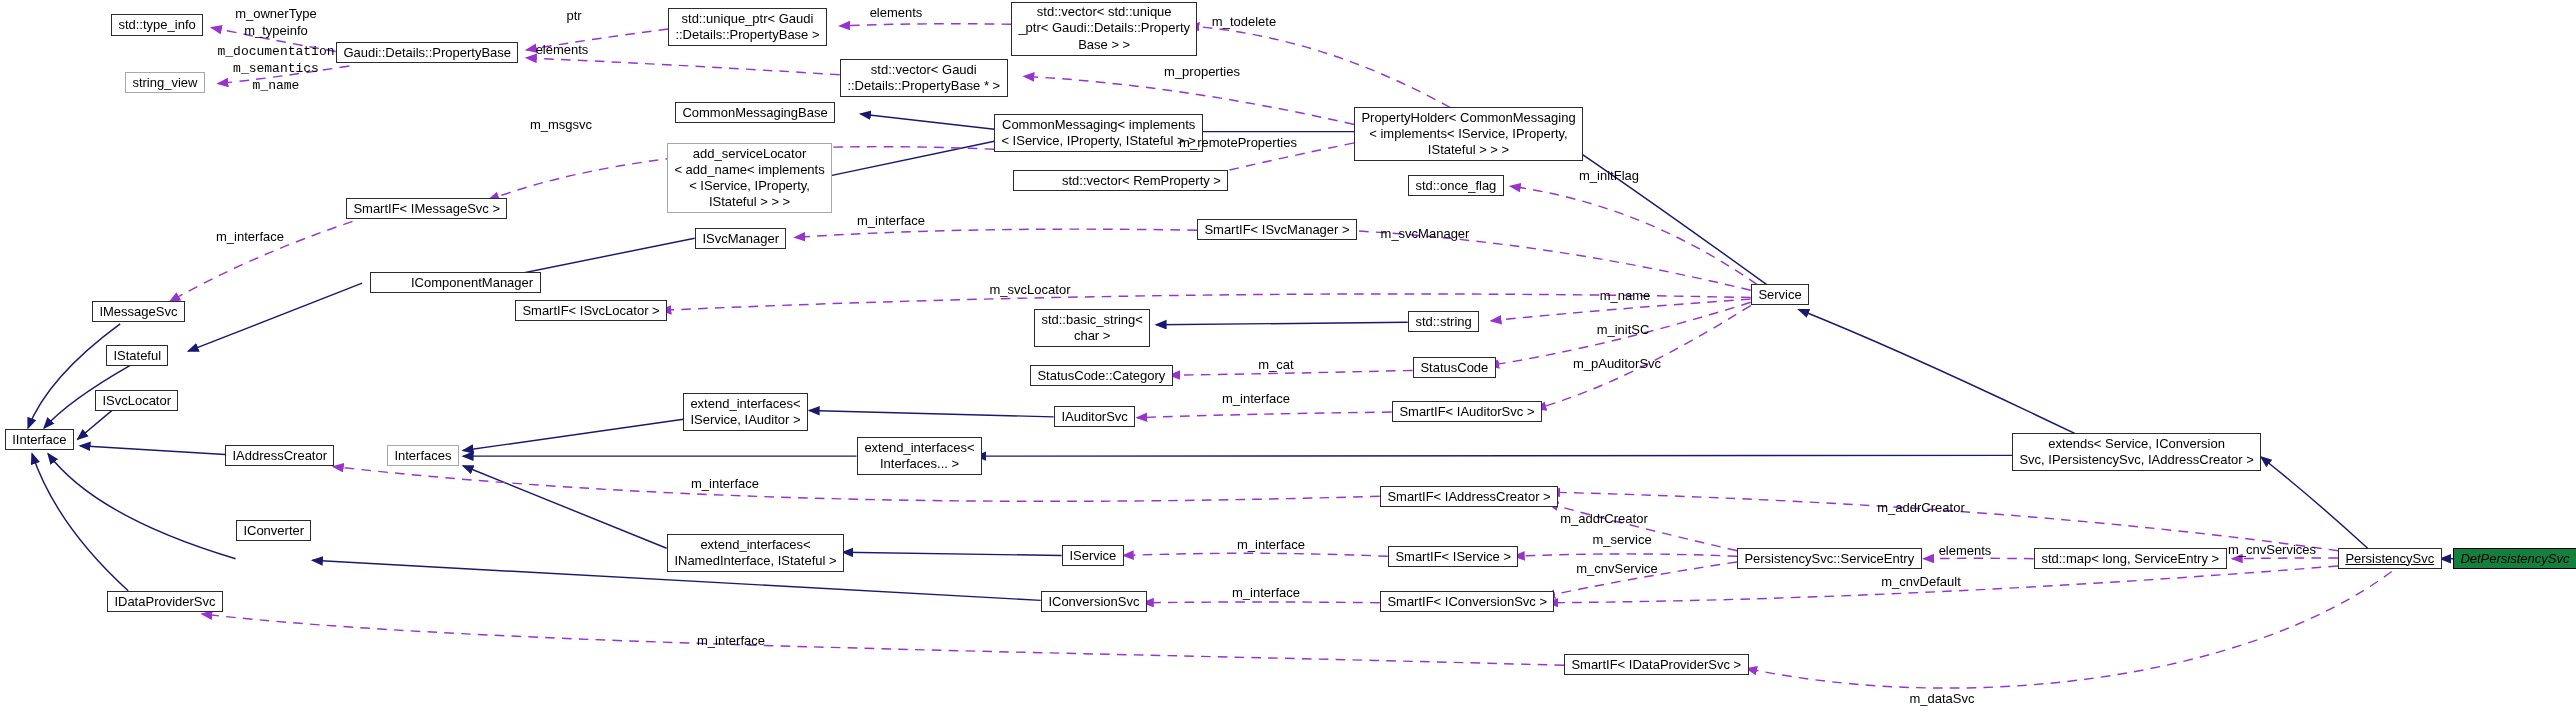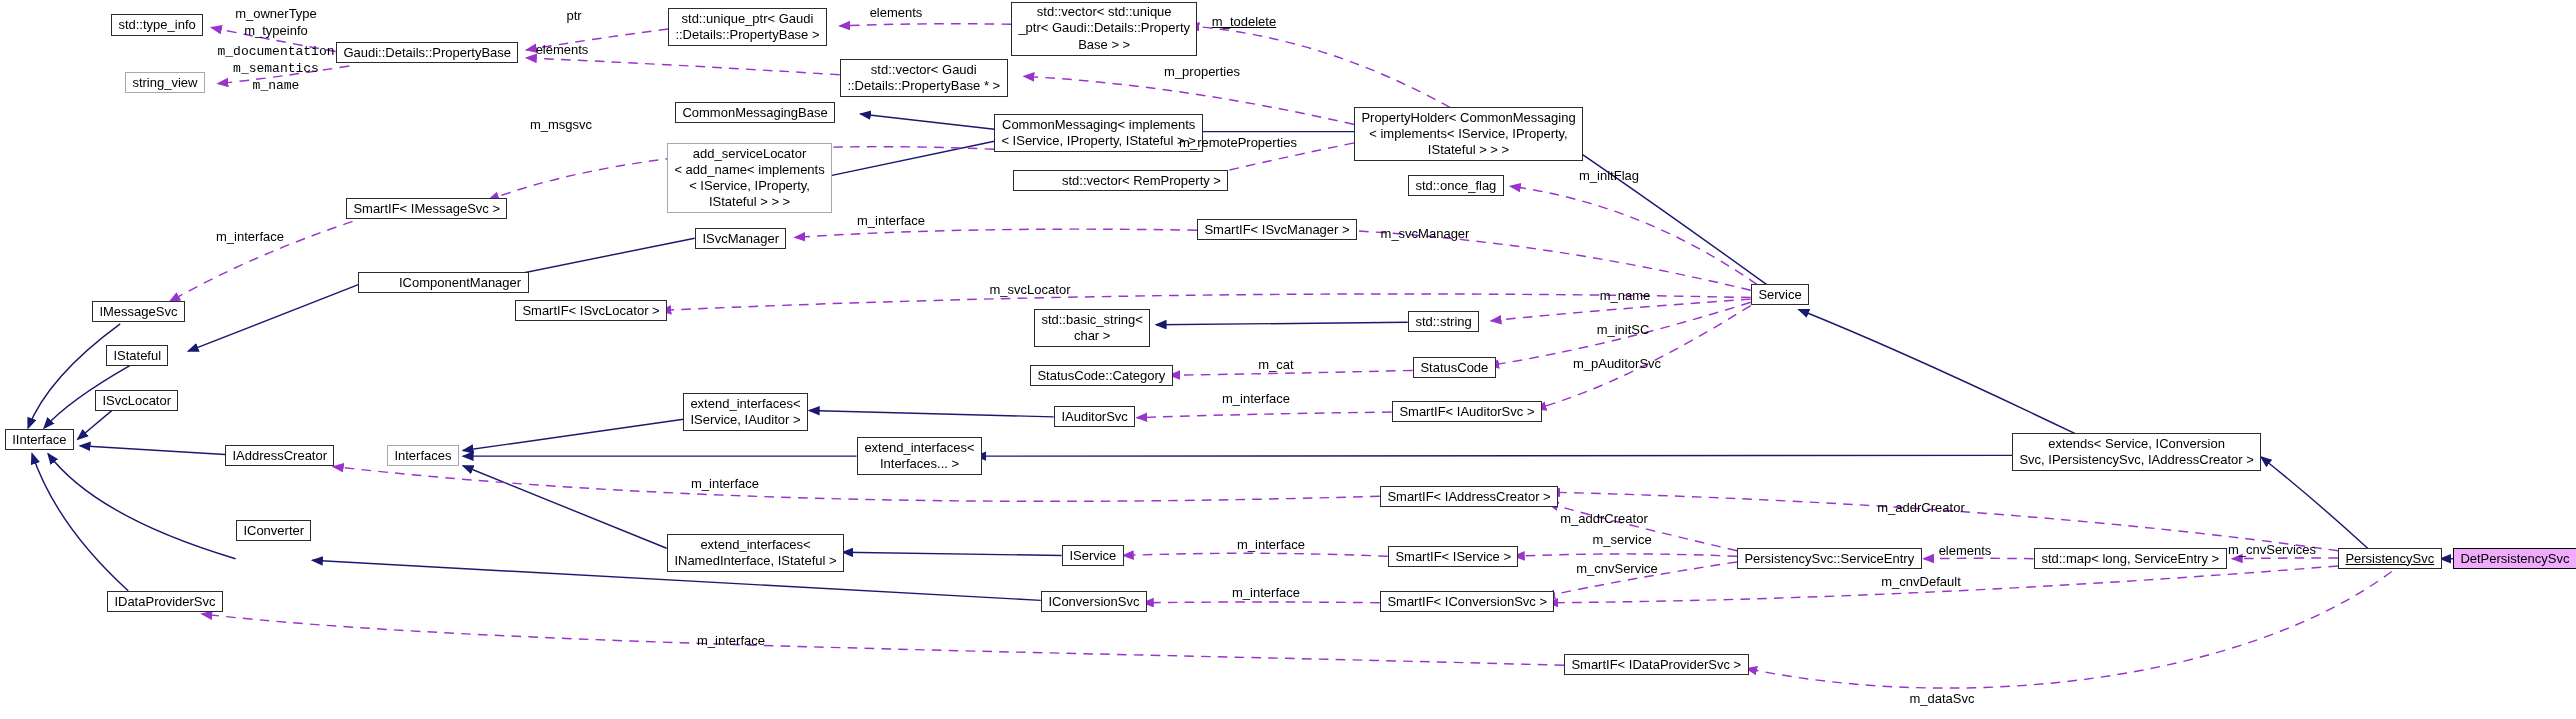"m_todelete" div.elabel { text-decoration: underline -> none }
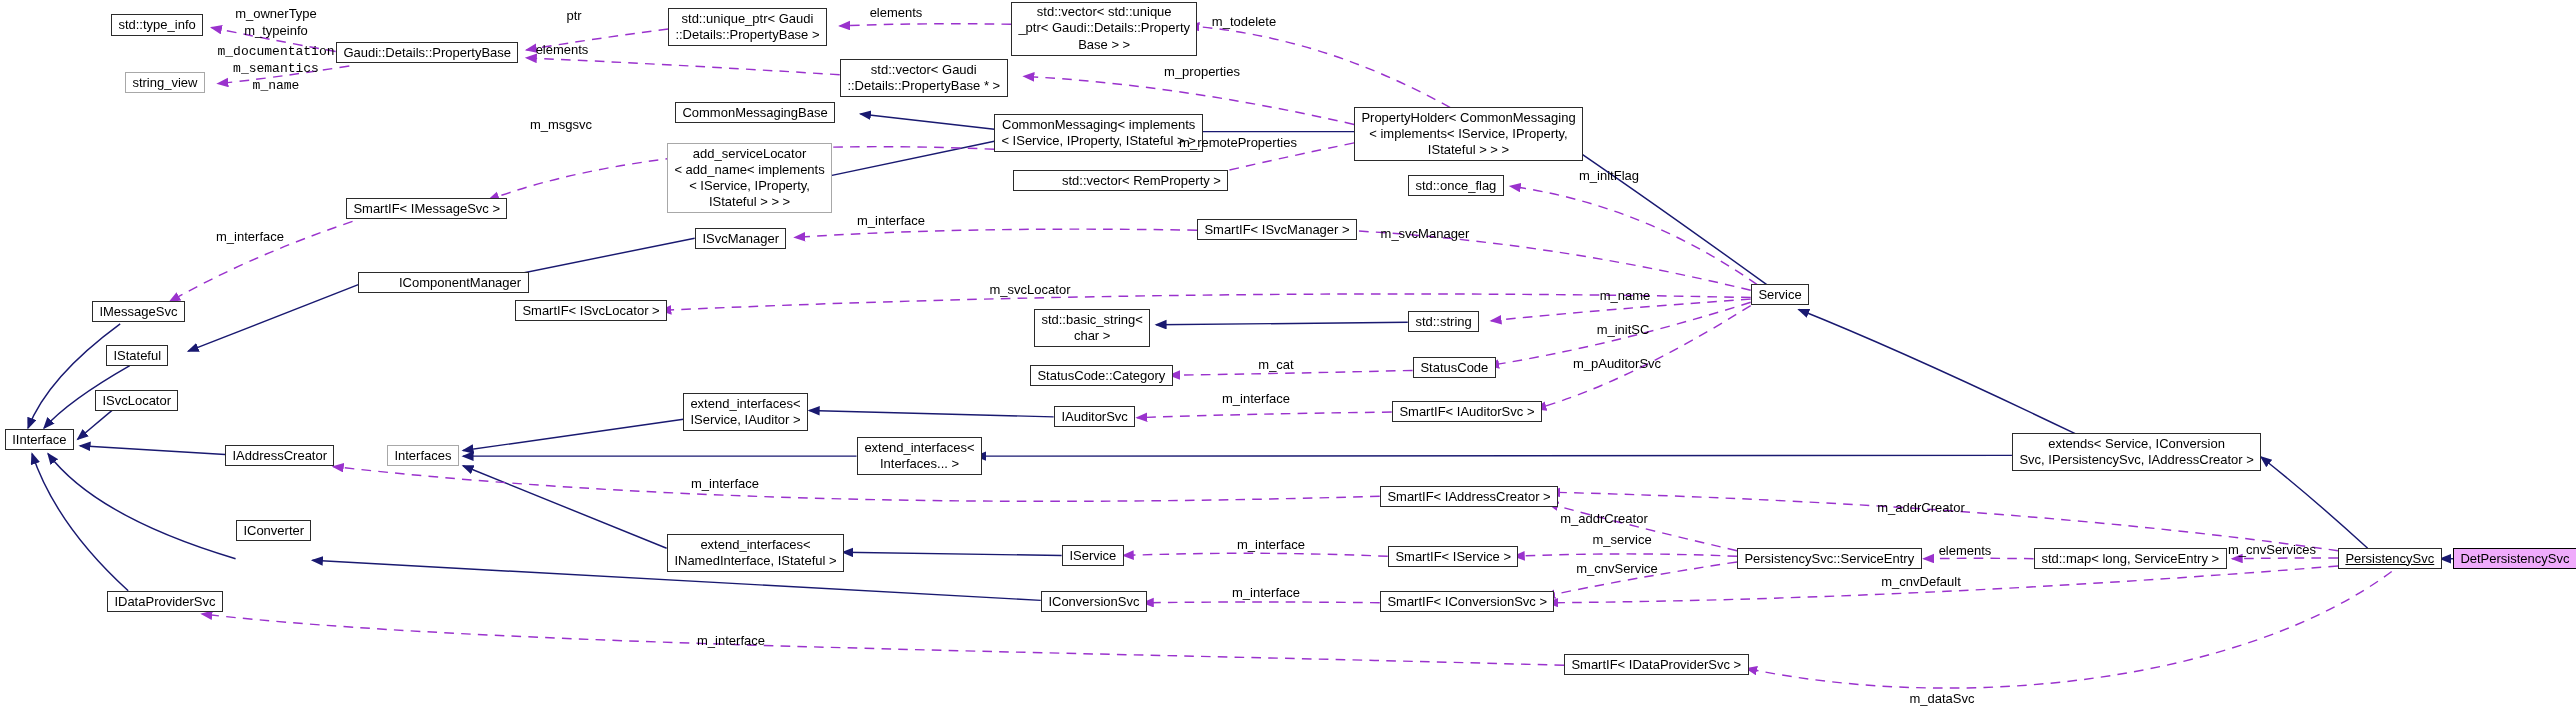"IComponentManager" div.node { left: 358px -> 370px }
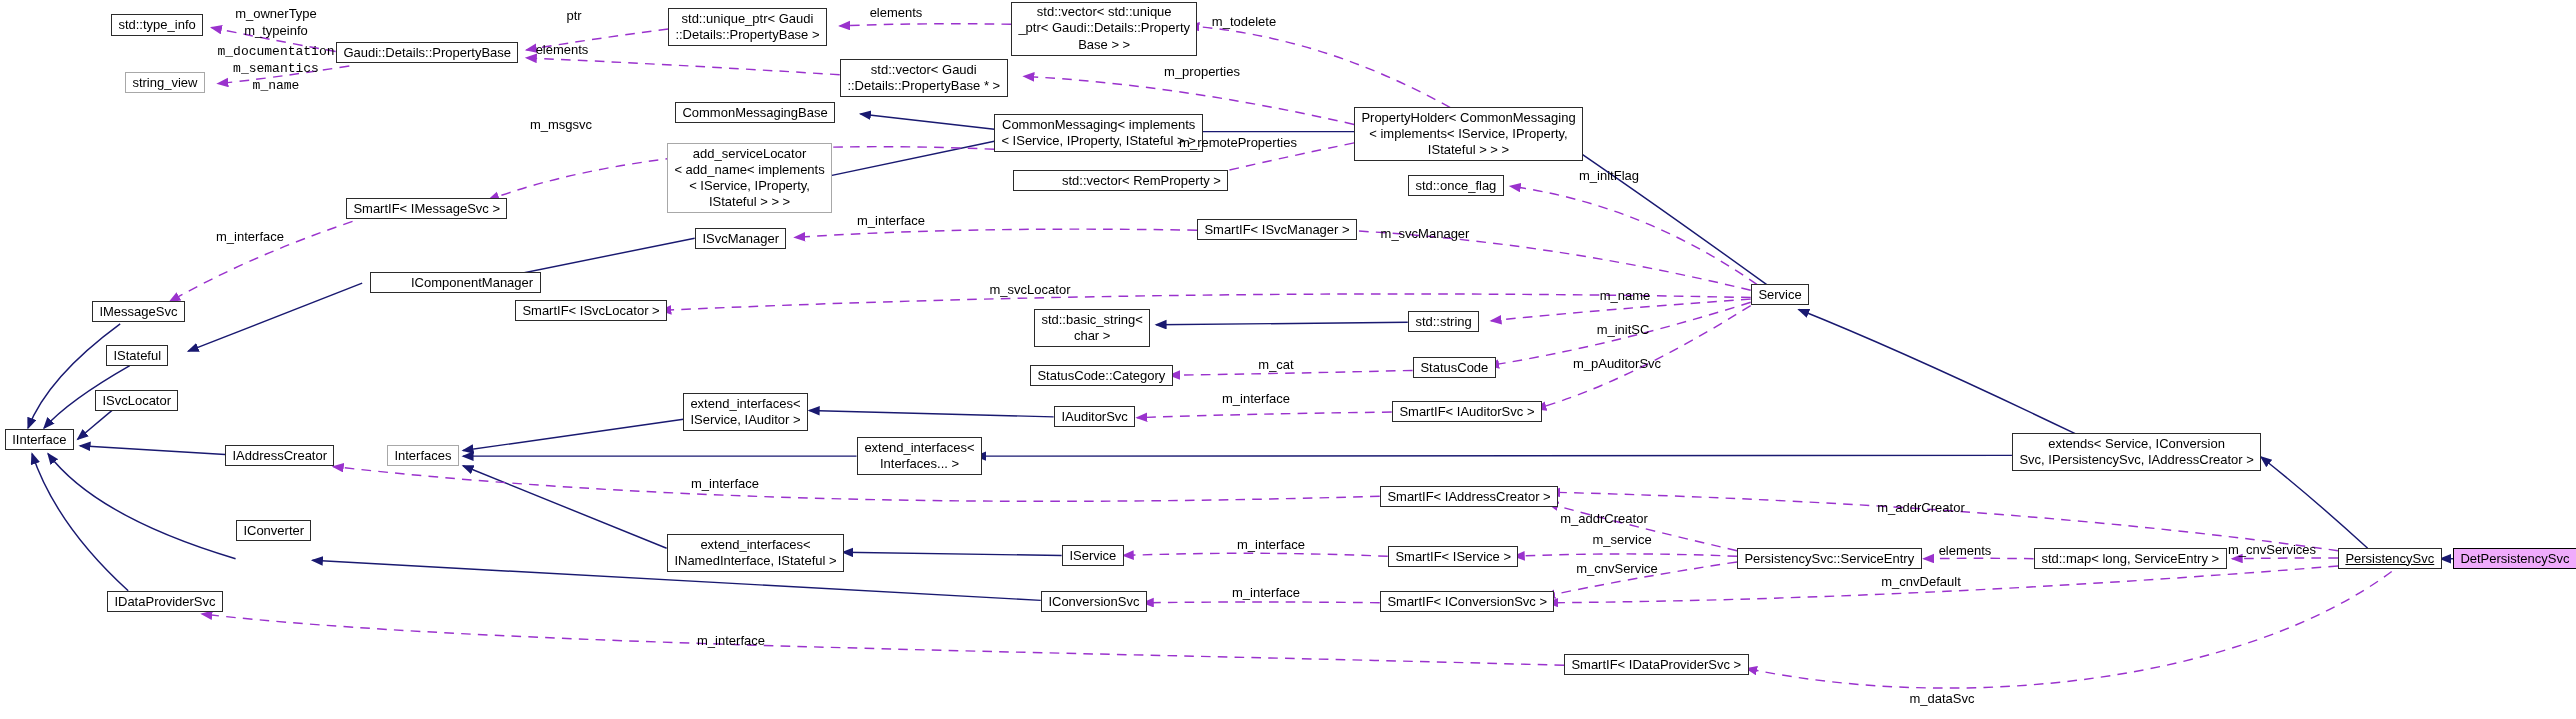"DetPersistencySvc" .node.selected { background: #f0abfc -> #15803d; font-style: none -> italic }
